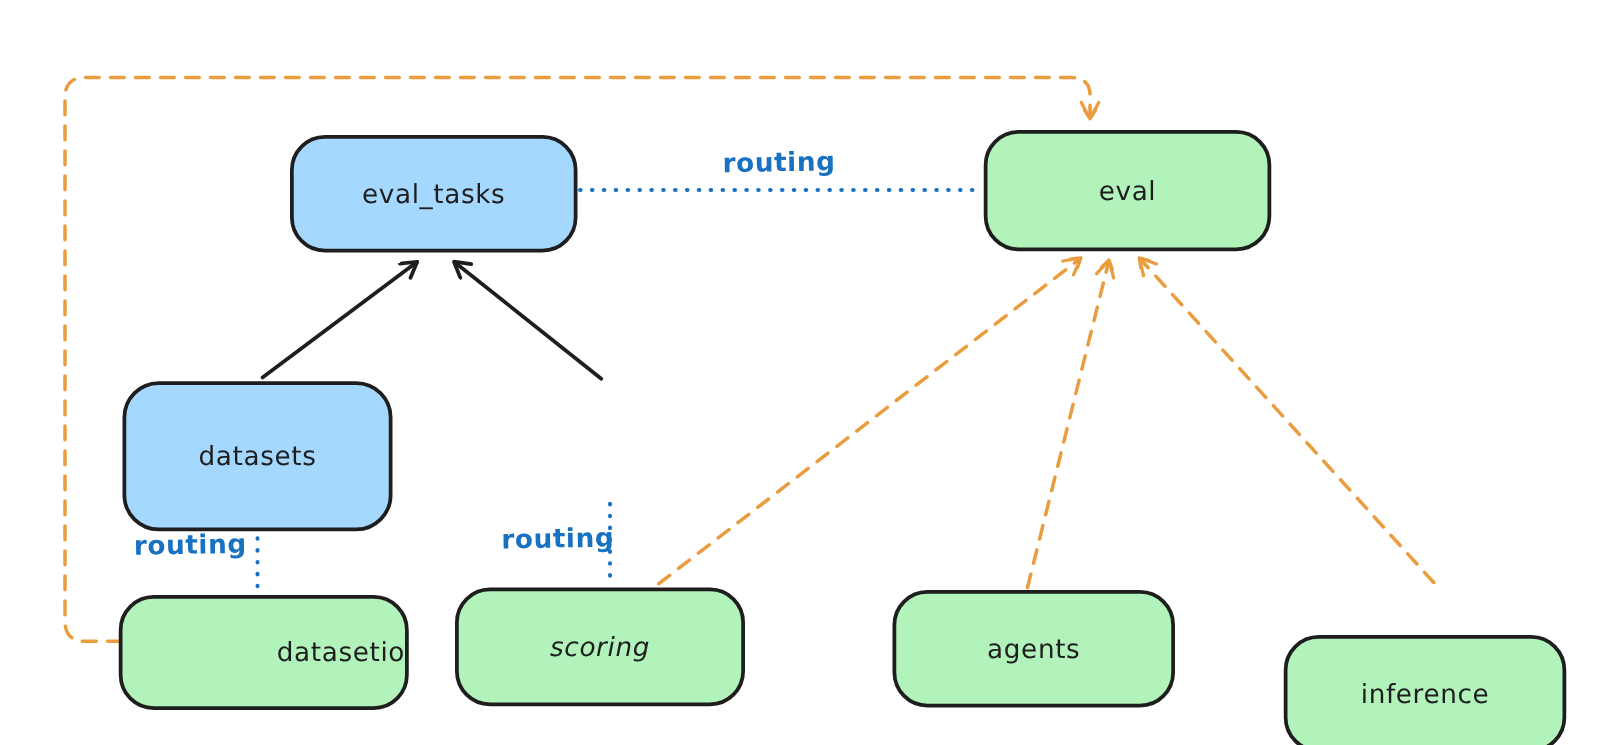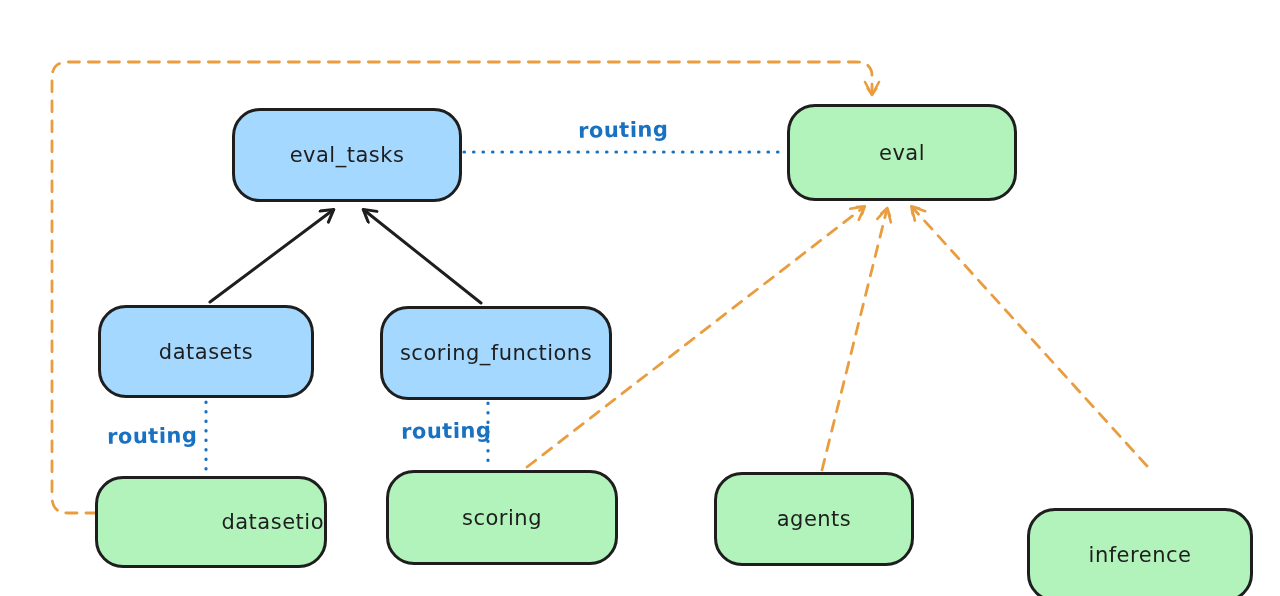"datasets" div.node { border-radius: none -> 29px; height: 93px -> 120px }
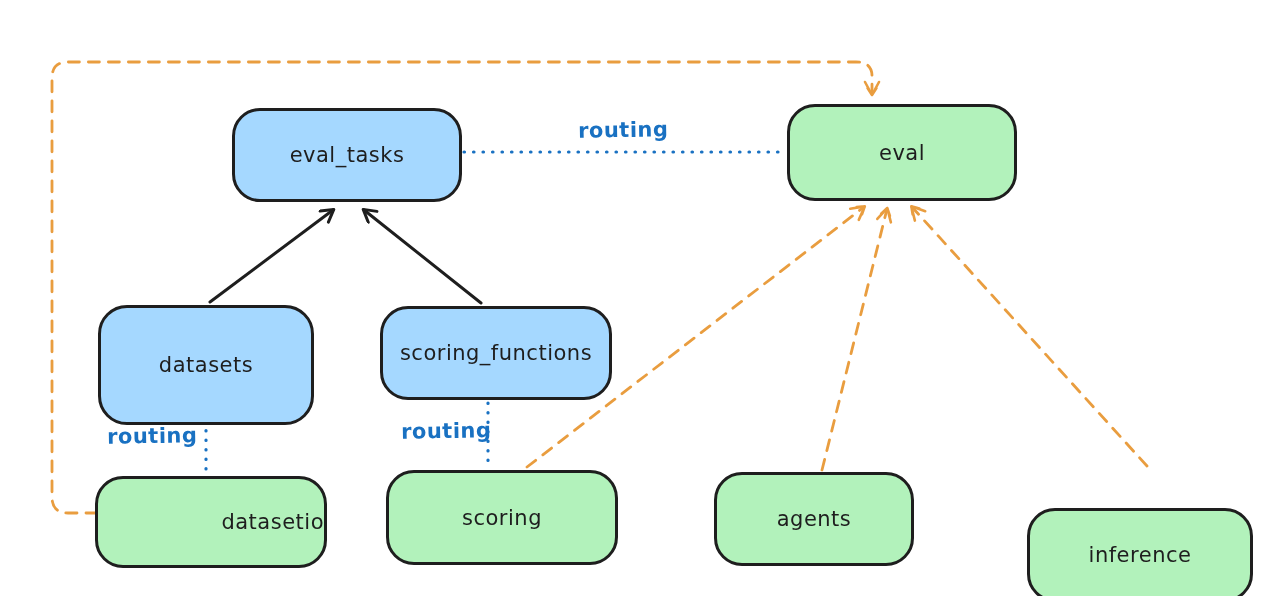"scoring_functions" div.node { html: <div> <span>scoring_functions</span> </div> -> none }
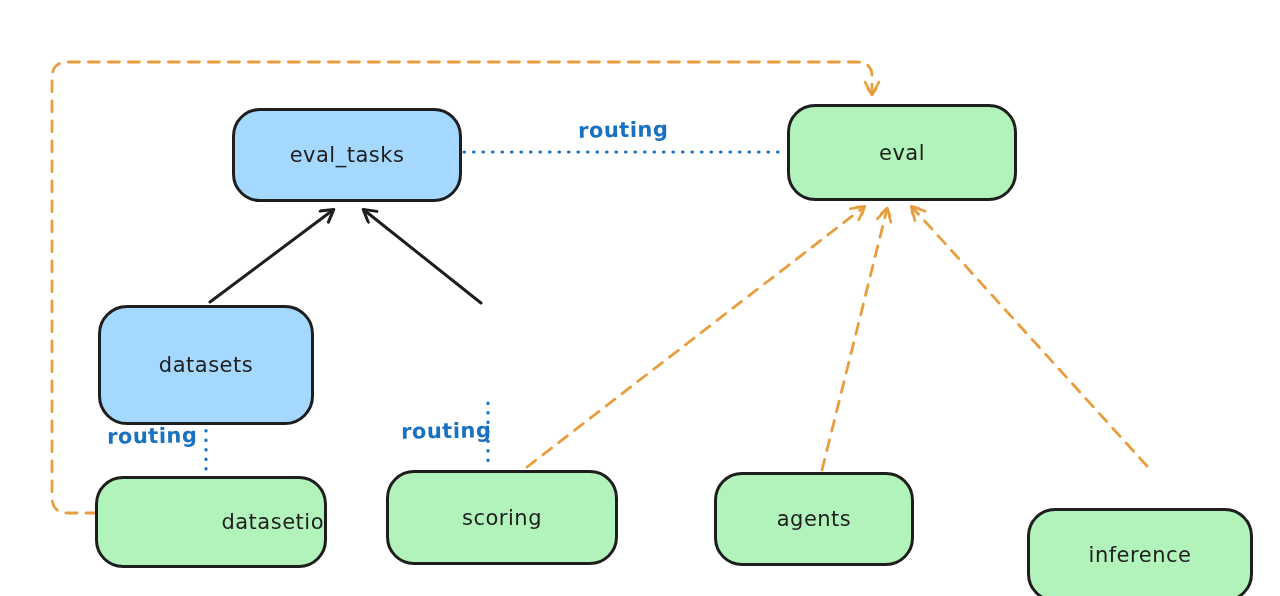"scoring" div.node { font-style: none -> italic; left: 386px -> 364px }
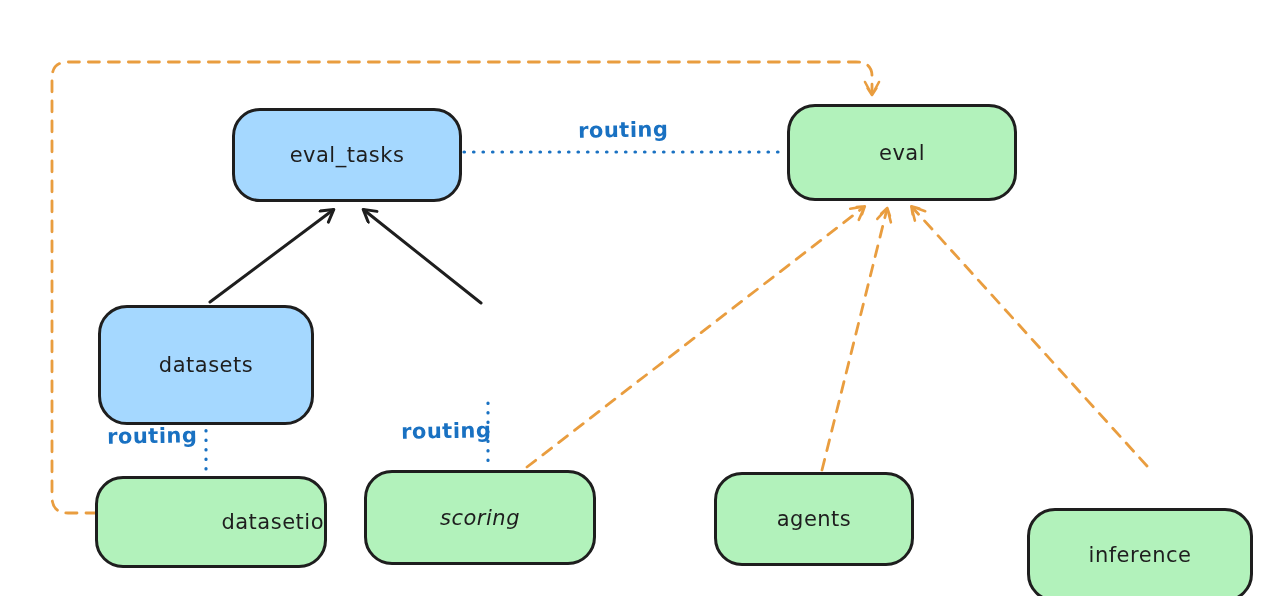"agents" div.node { width: 200px -> 226px }
